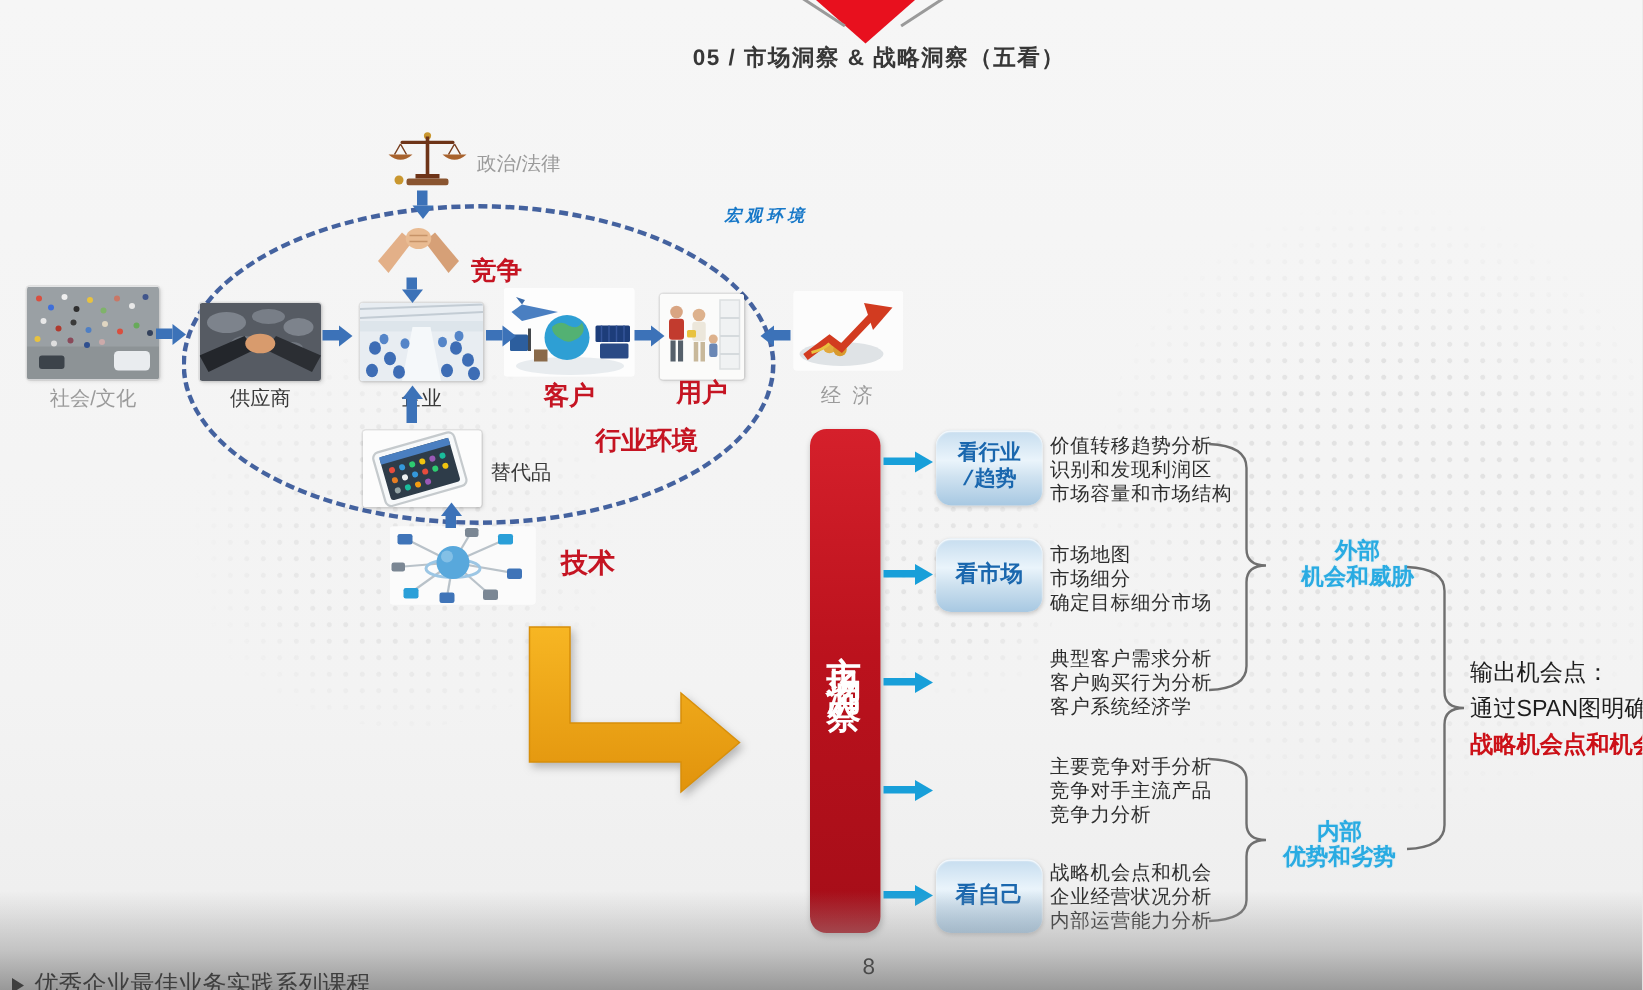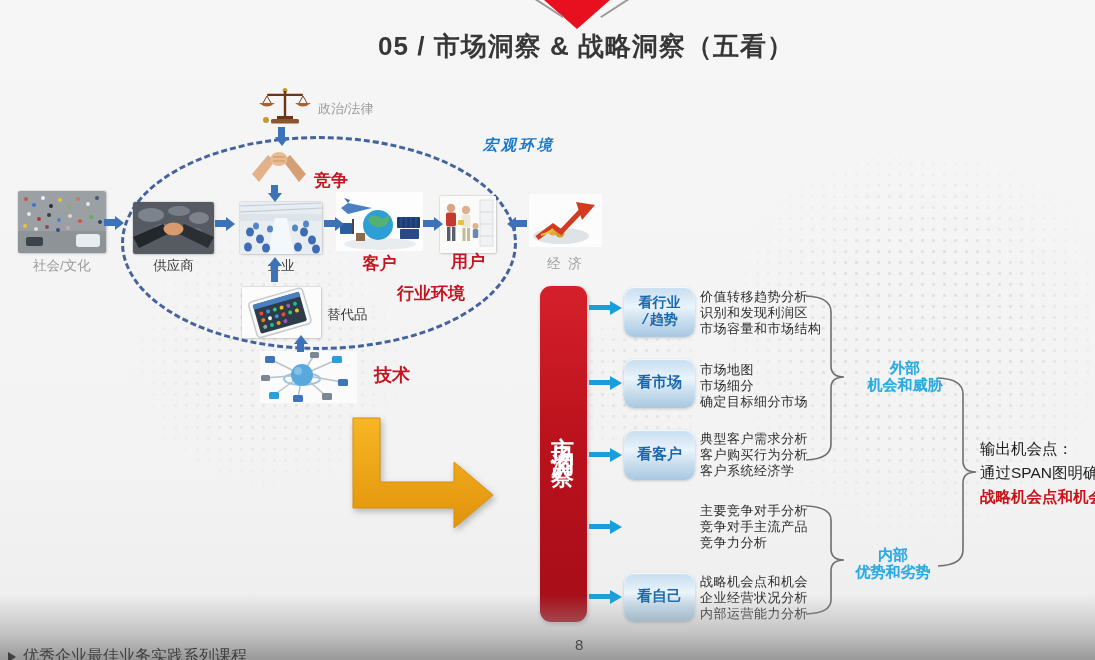"05 / 市场洞察 & 战略洞察（五看）" .title { font-size: 26px -> 15px }
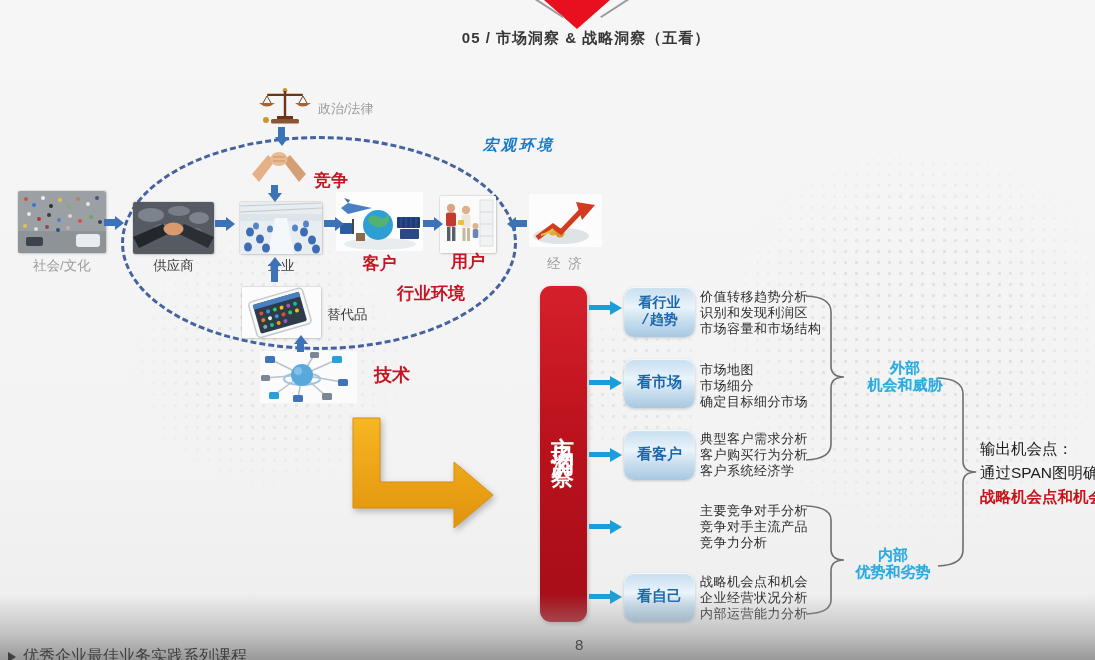"宏观环境" .macro { font-size: 15px -> 11px }
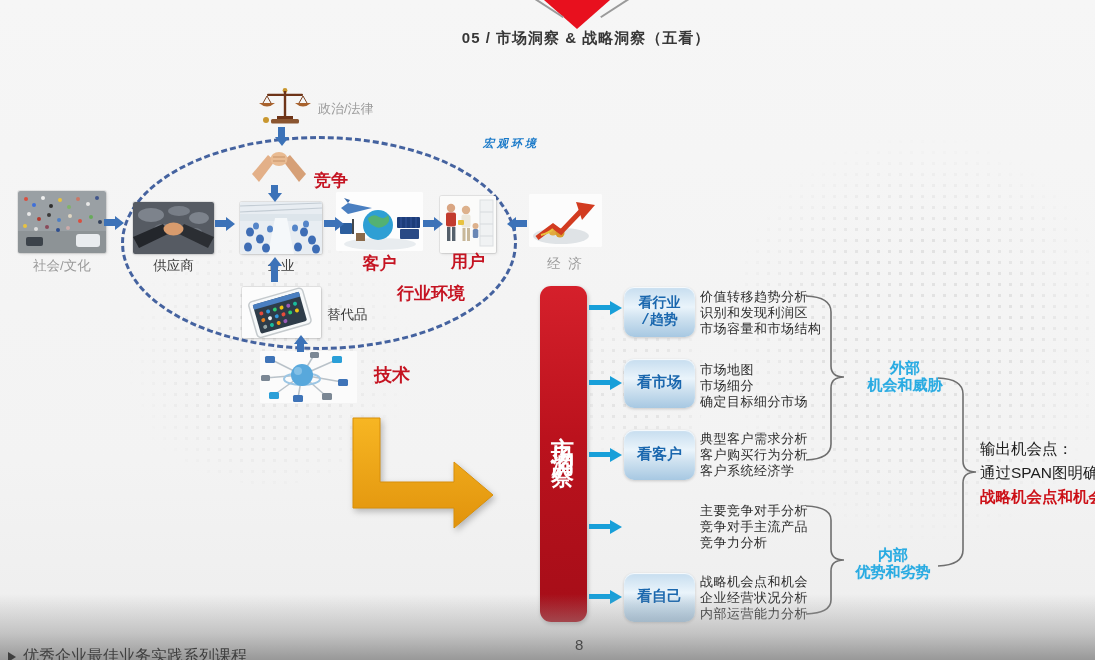"看客户" div.bluebox { html: <div>看客户</div> -> none }
